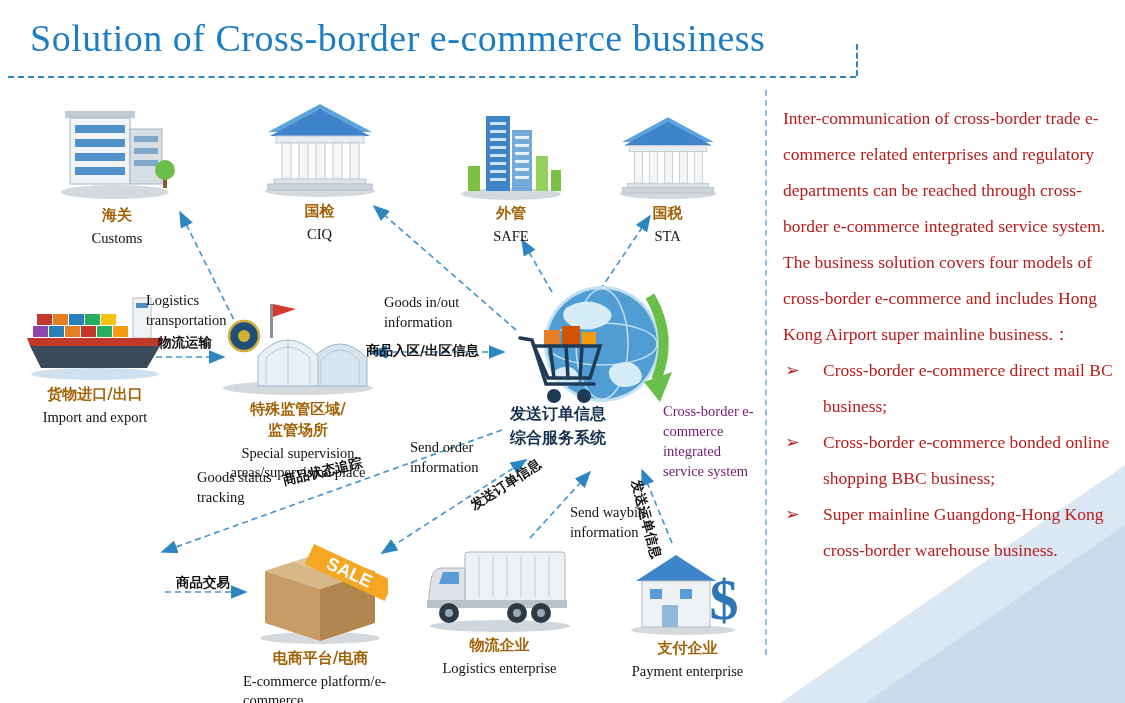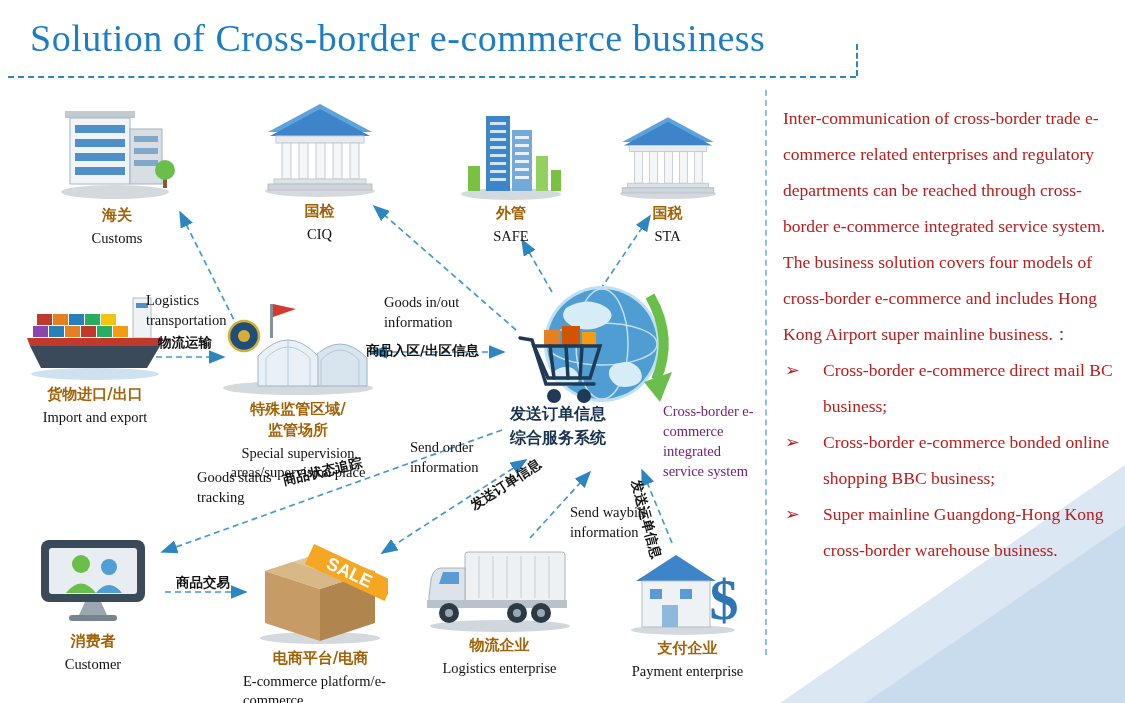"消费者" div.node { html: <div> <div> <svg> <rect></rect> <rect></rect> <circle></circle> <path></path> <circle></circle> <path></path> <polygon></polygon> <rect></rect> </svg> </div> <div>消费者</div> <div>Customer</div> </div> -> none }
